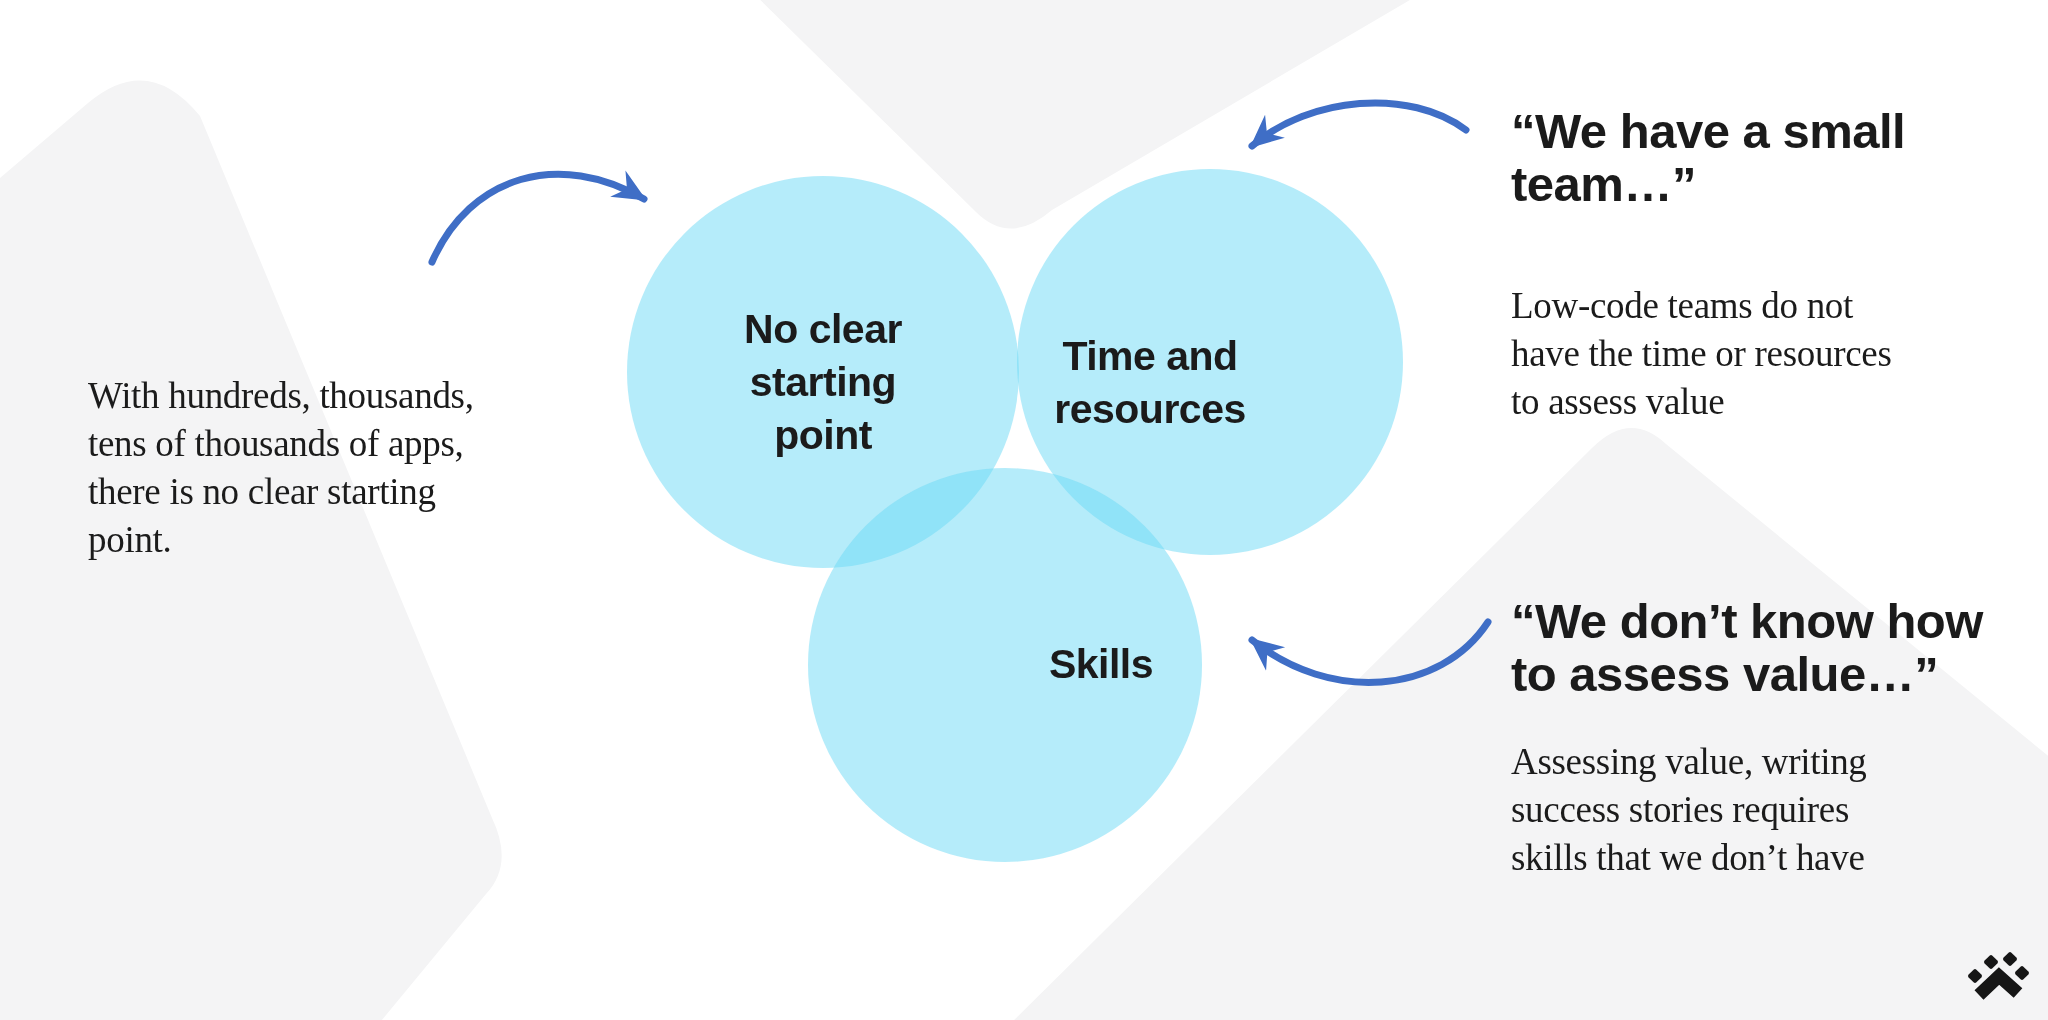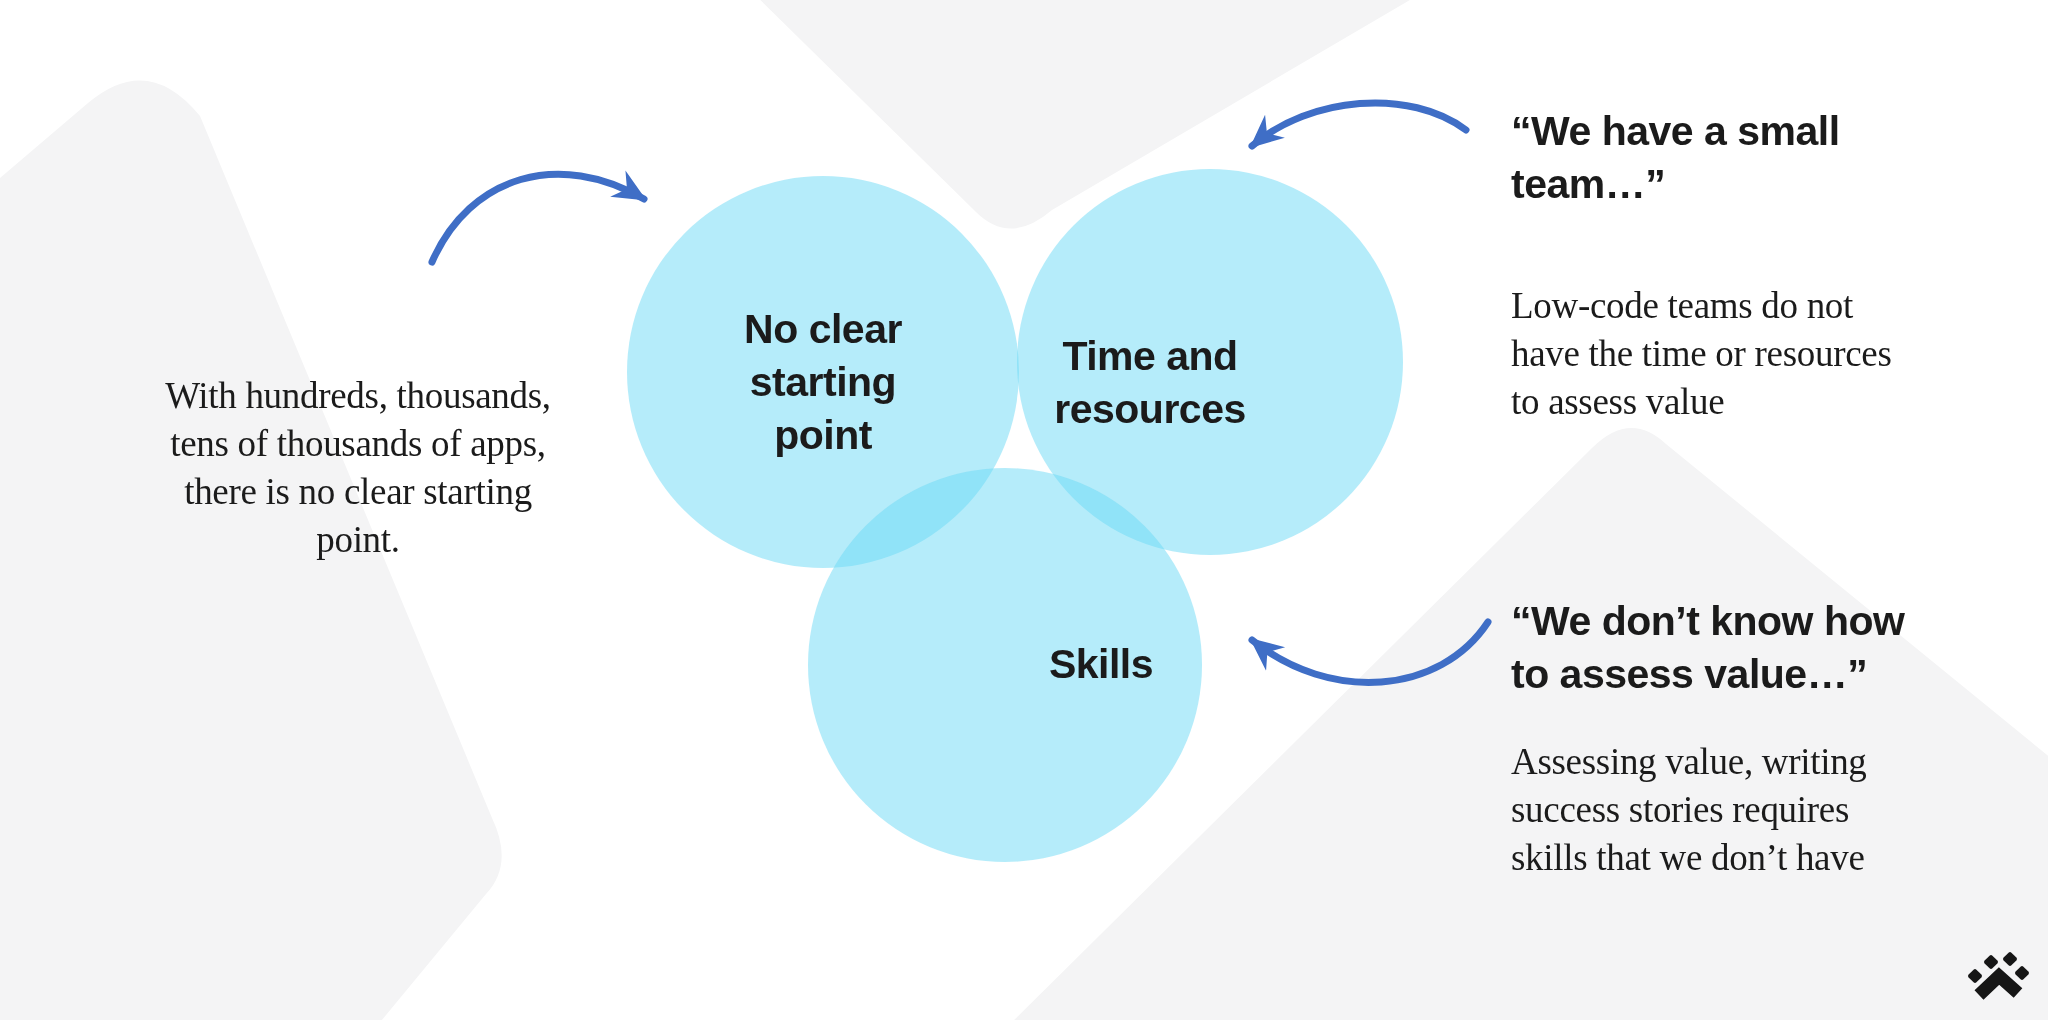"“We have a small" .callout-h { font-size: 41px -> 49px }
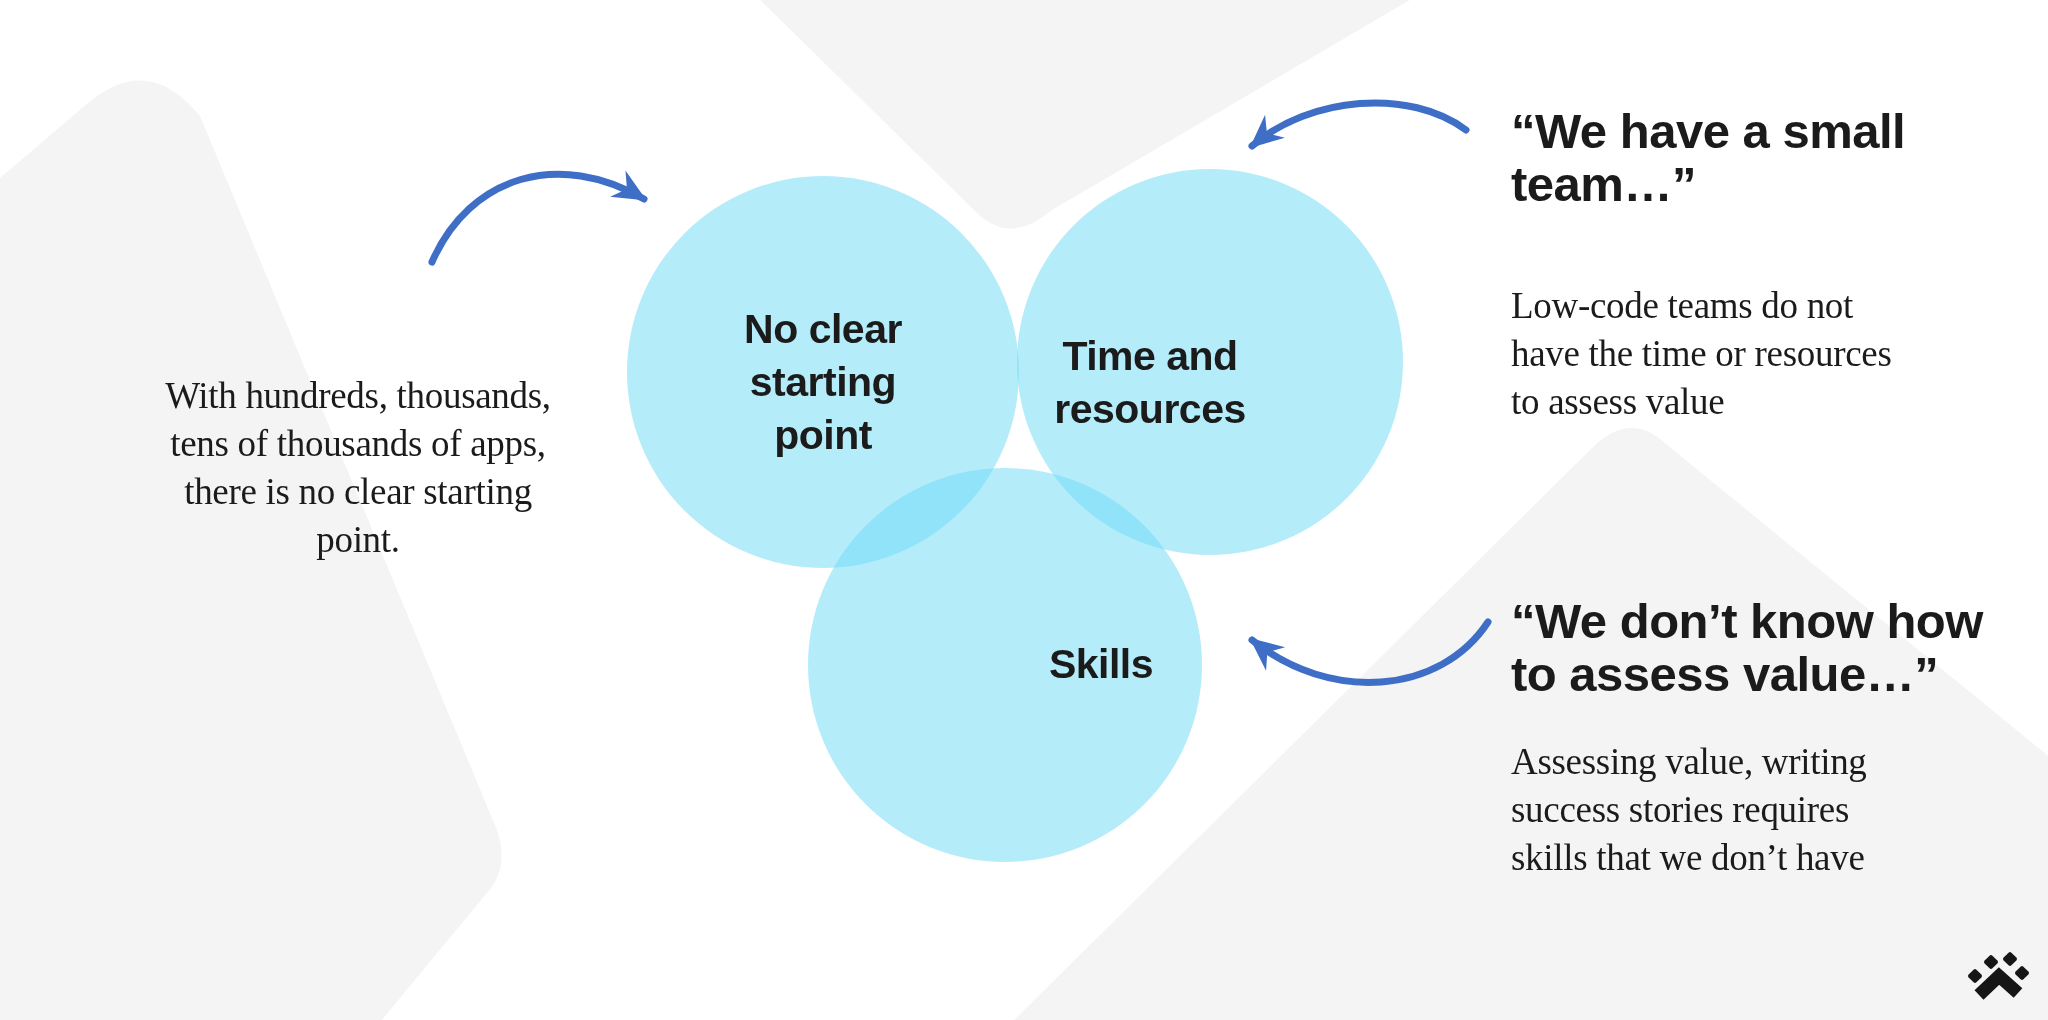"With hundreds, thousands," div.callout-b { text-align: center -> none }
